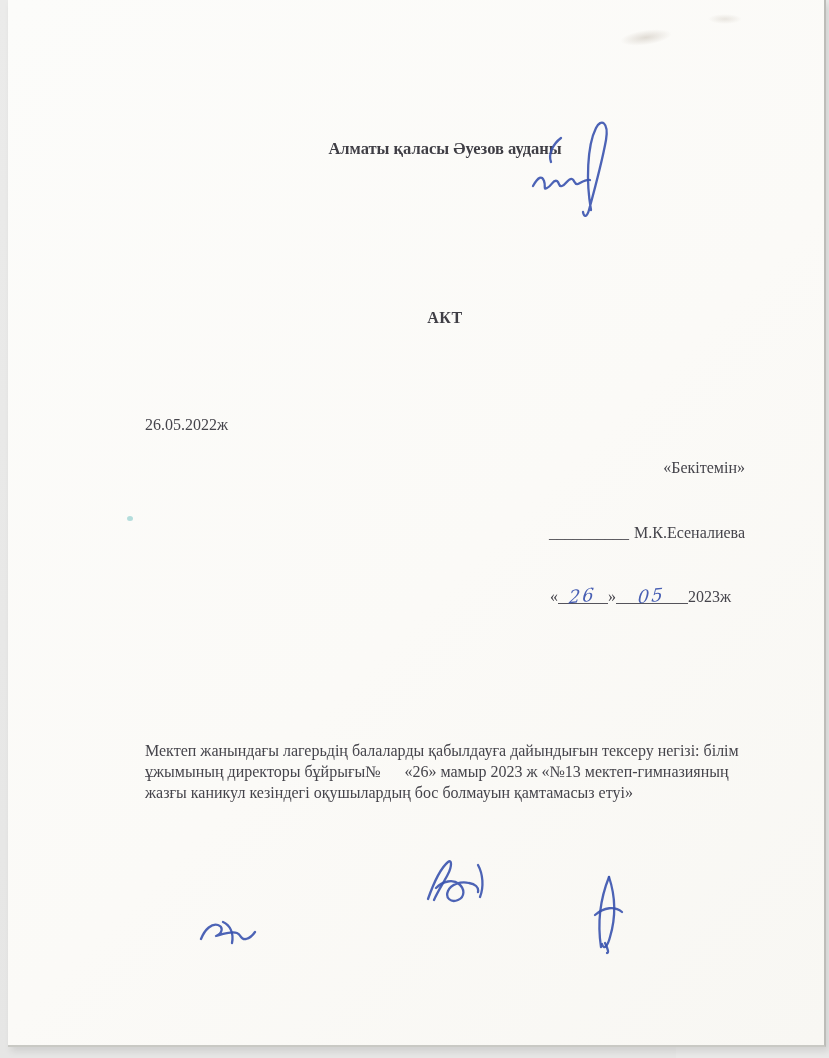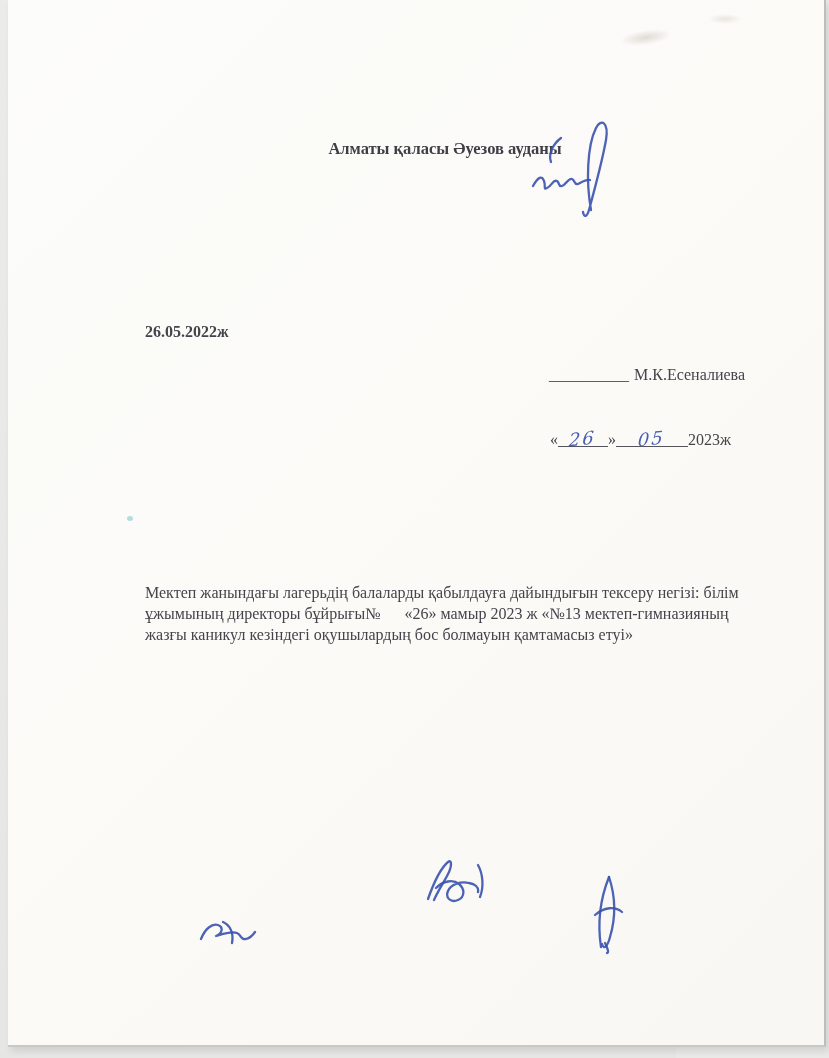"АКТ" div.doc-title { html: none -> <div>АКТ</div> }
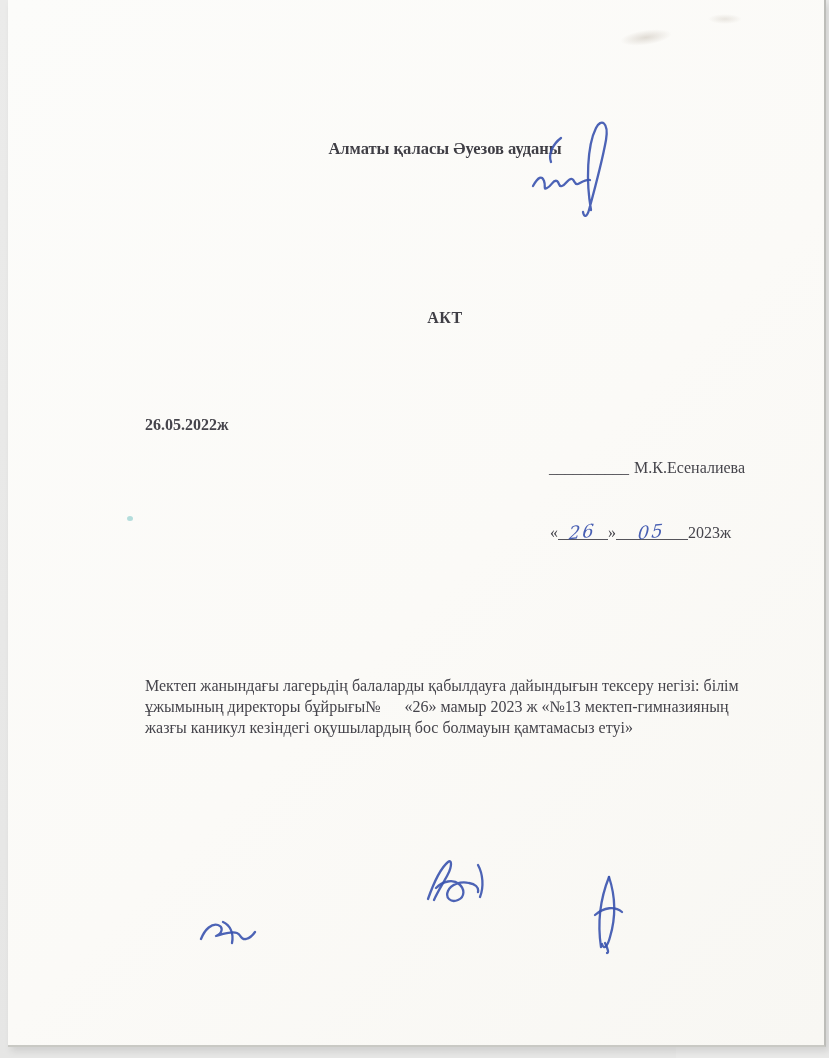"26.05.2022ж" .date-left { font-weight: 700 -> 400 }
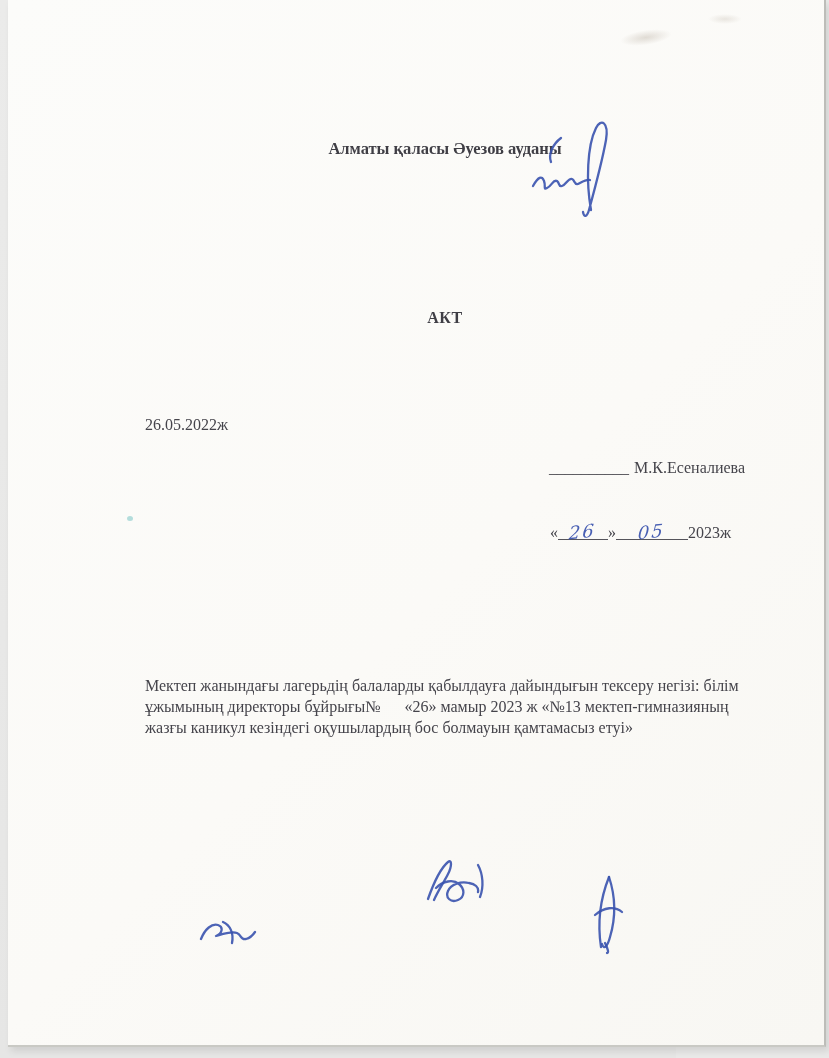"«Бекітемін»" div { html: none -> <div>«Бекітемін»</div> }
